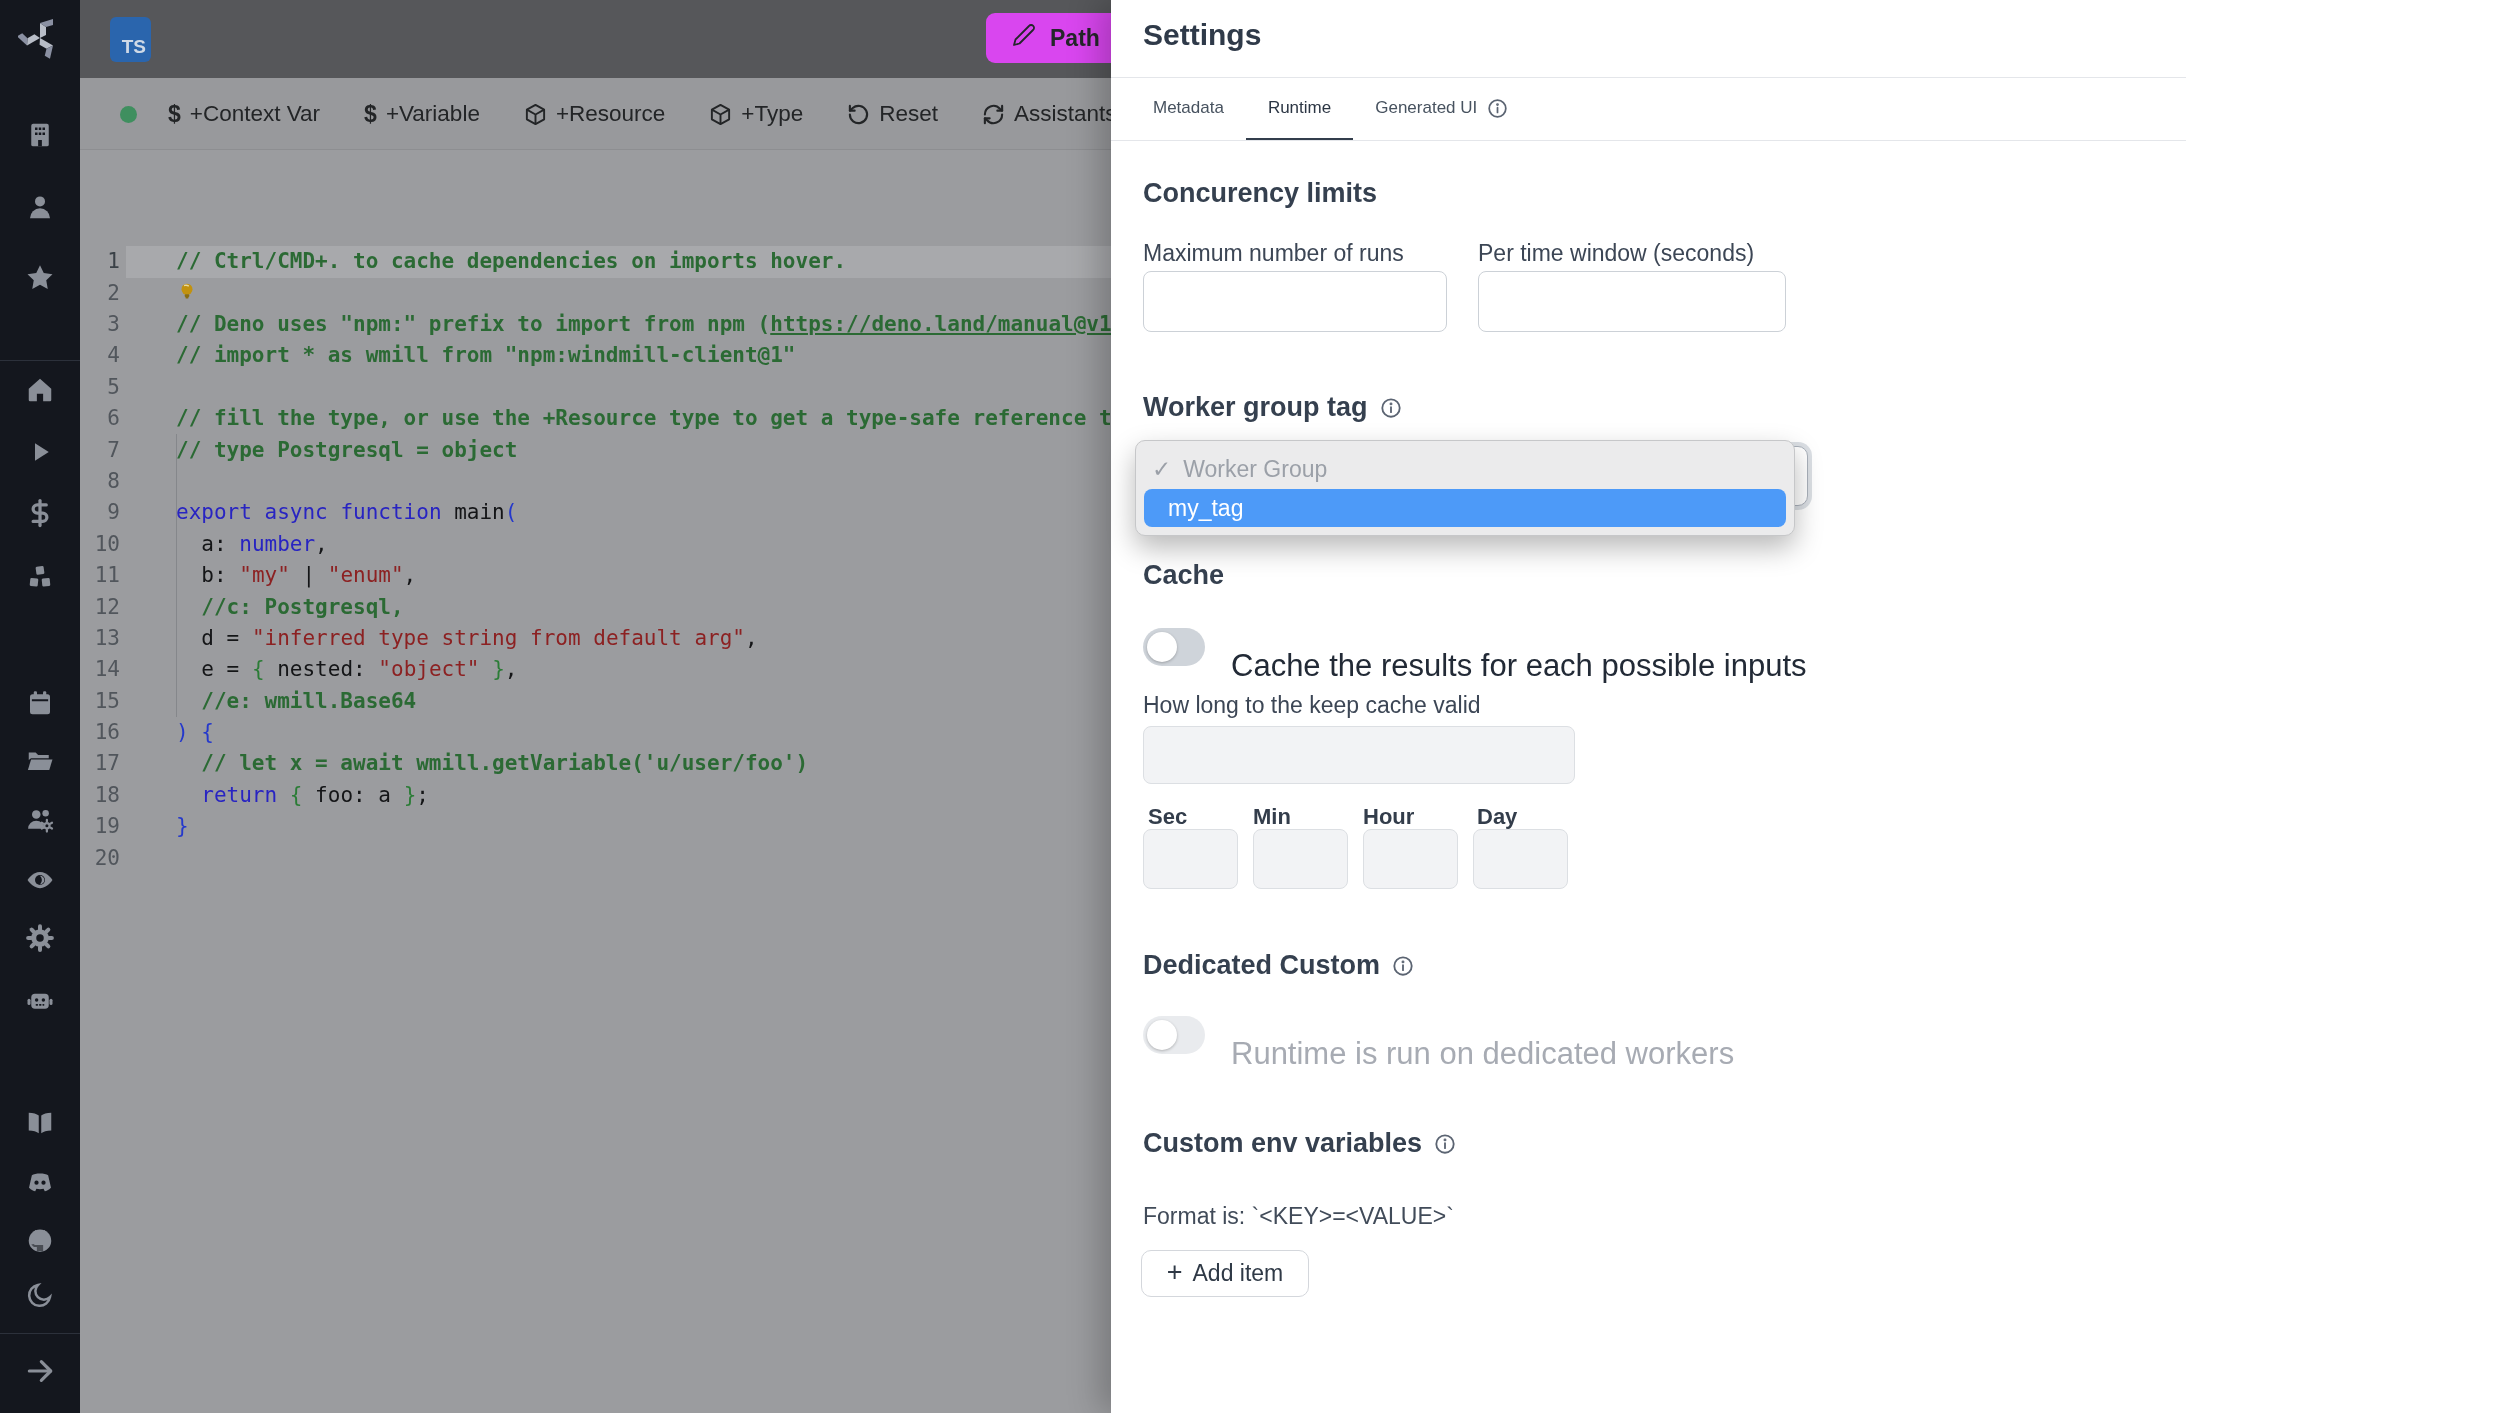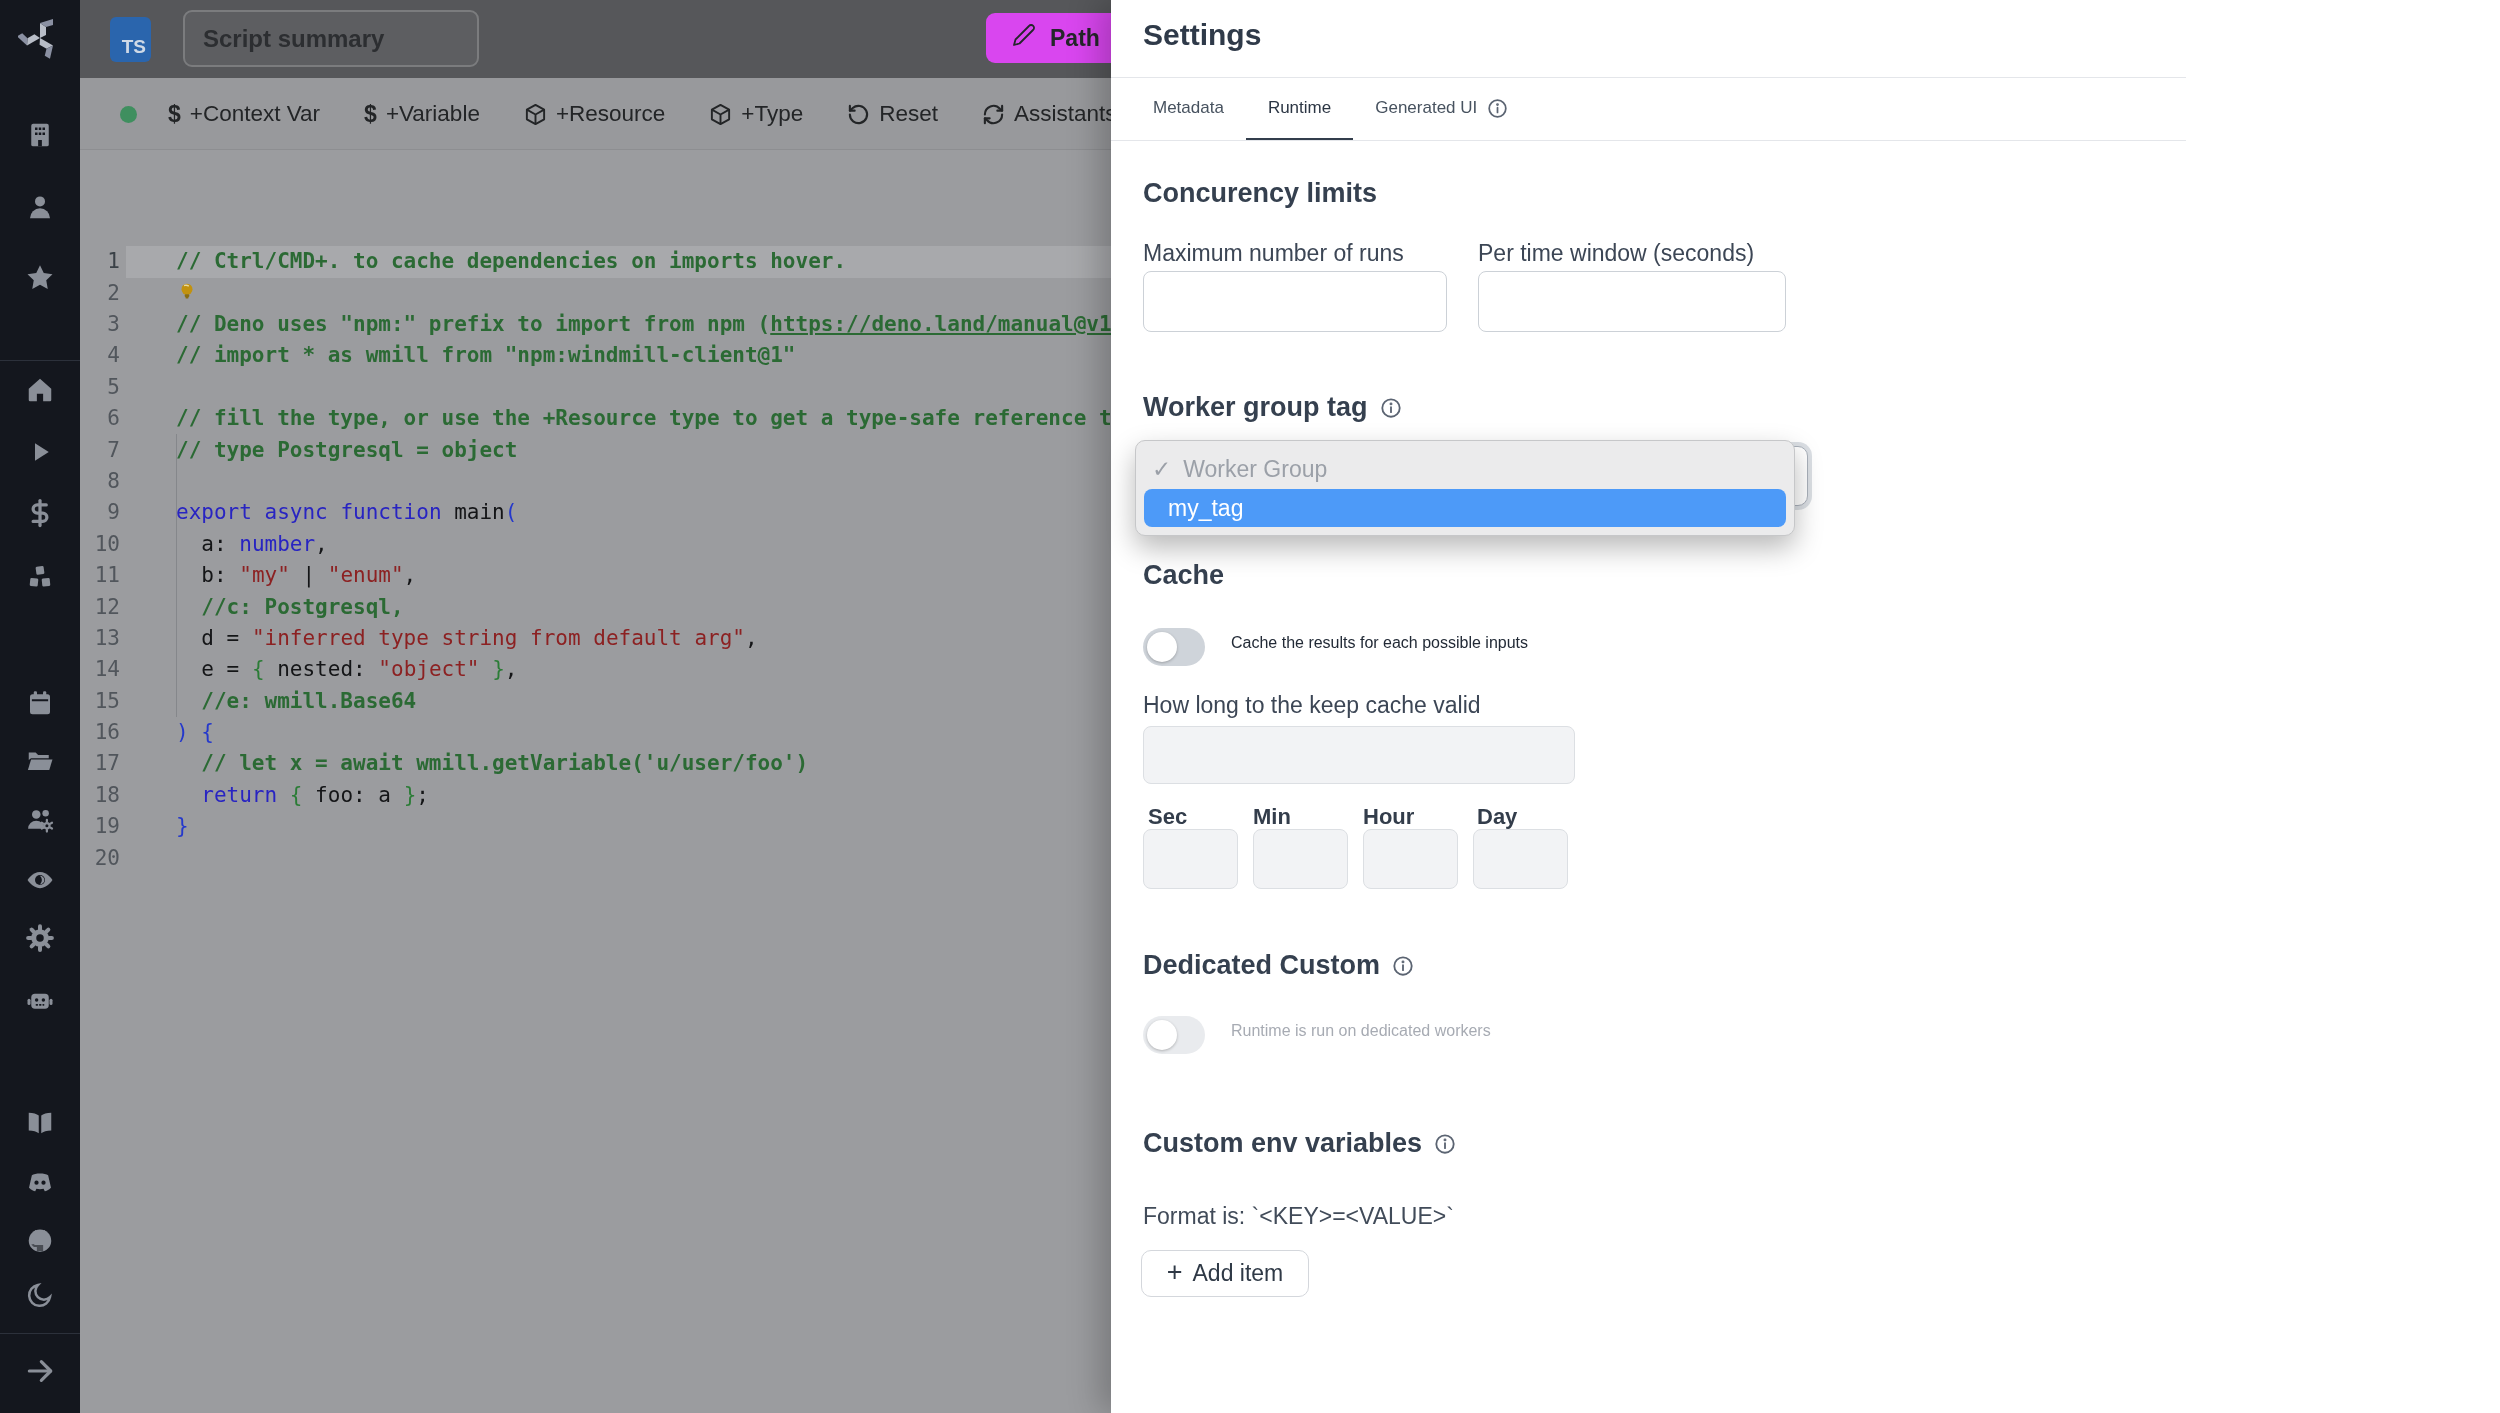"Script summary" input.summary-input { html: <input> -> none }
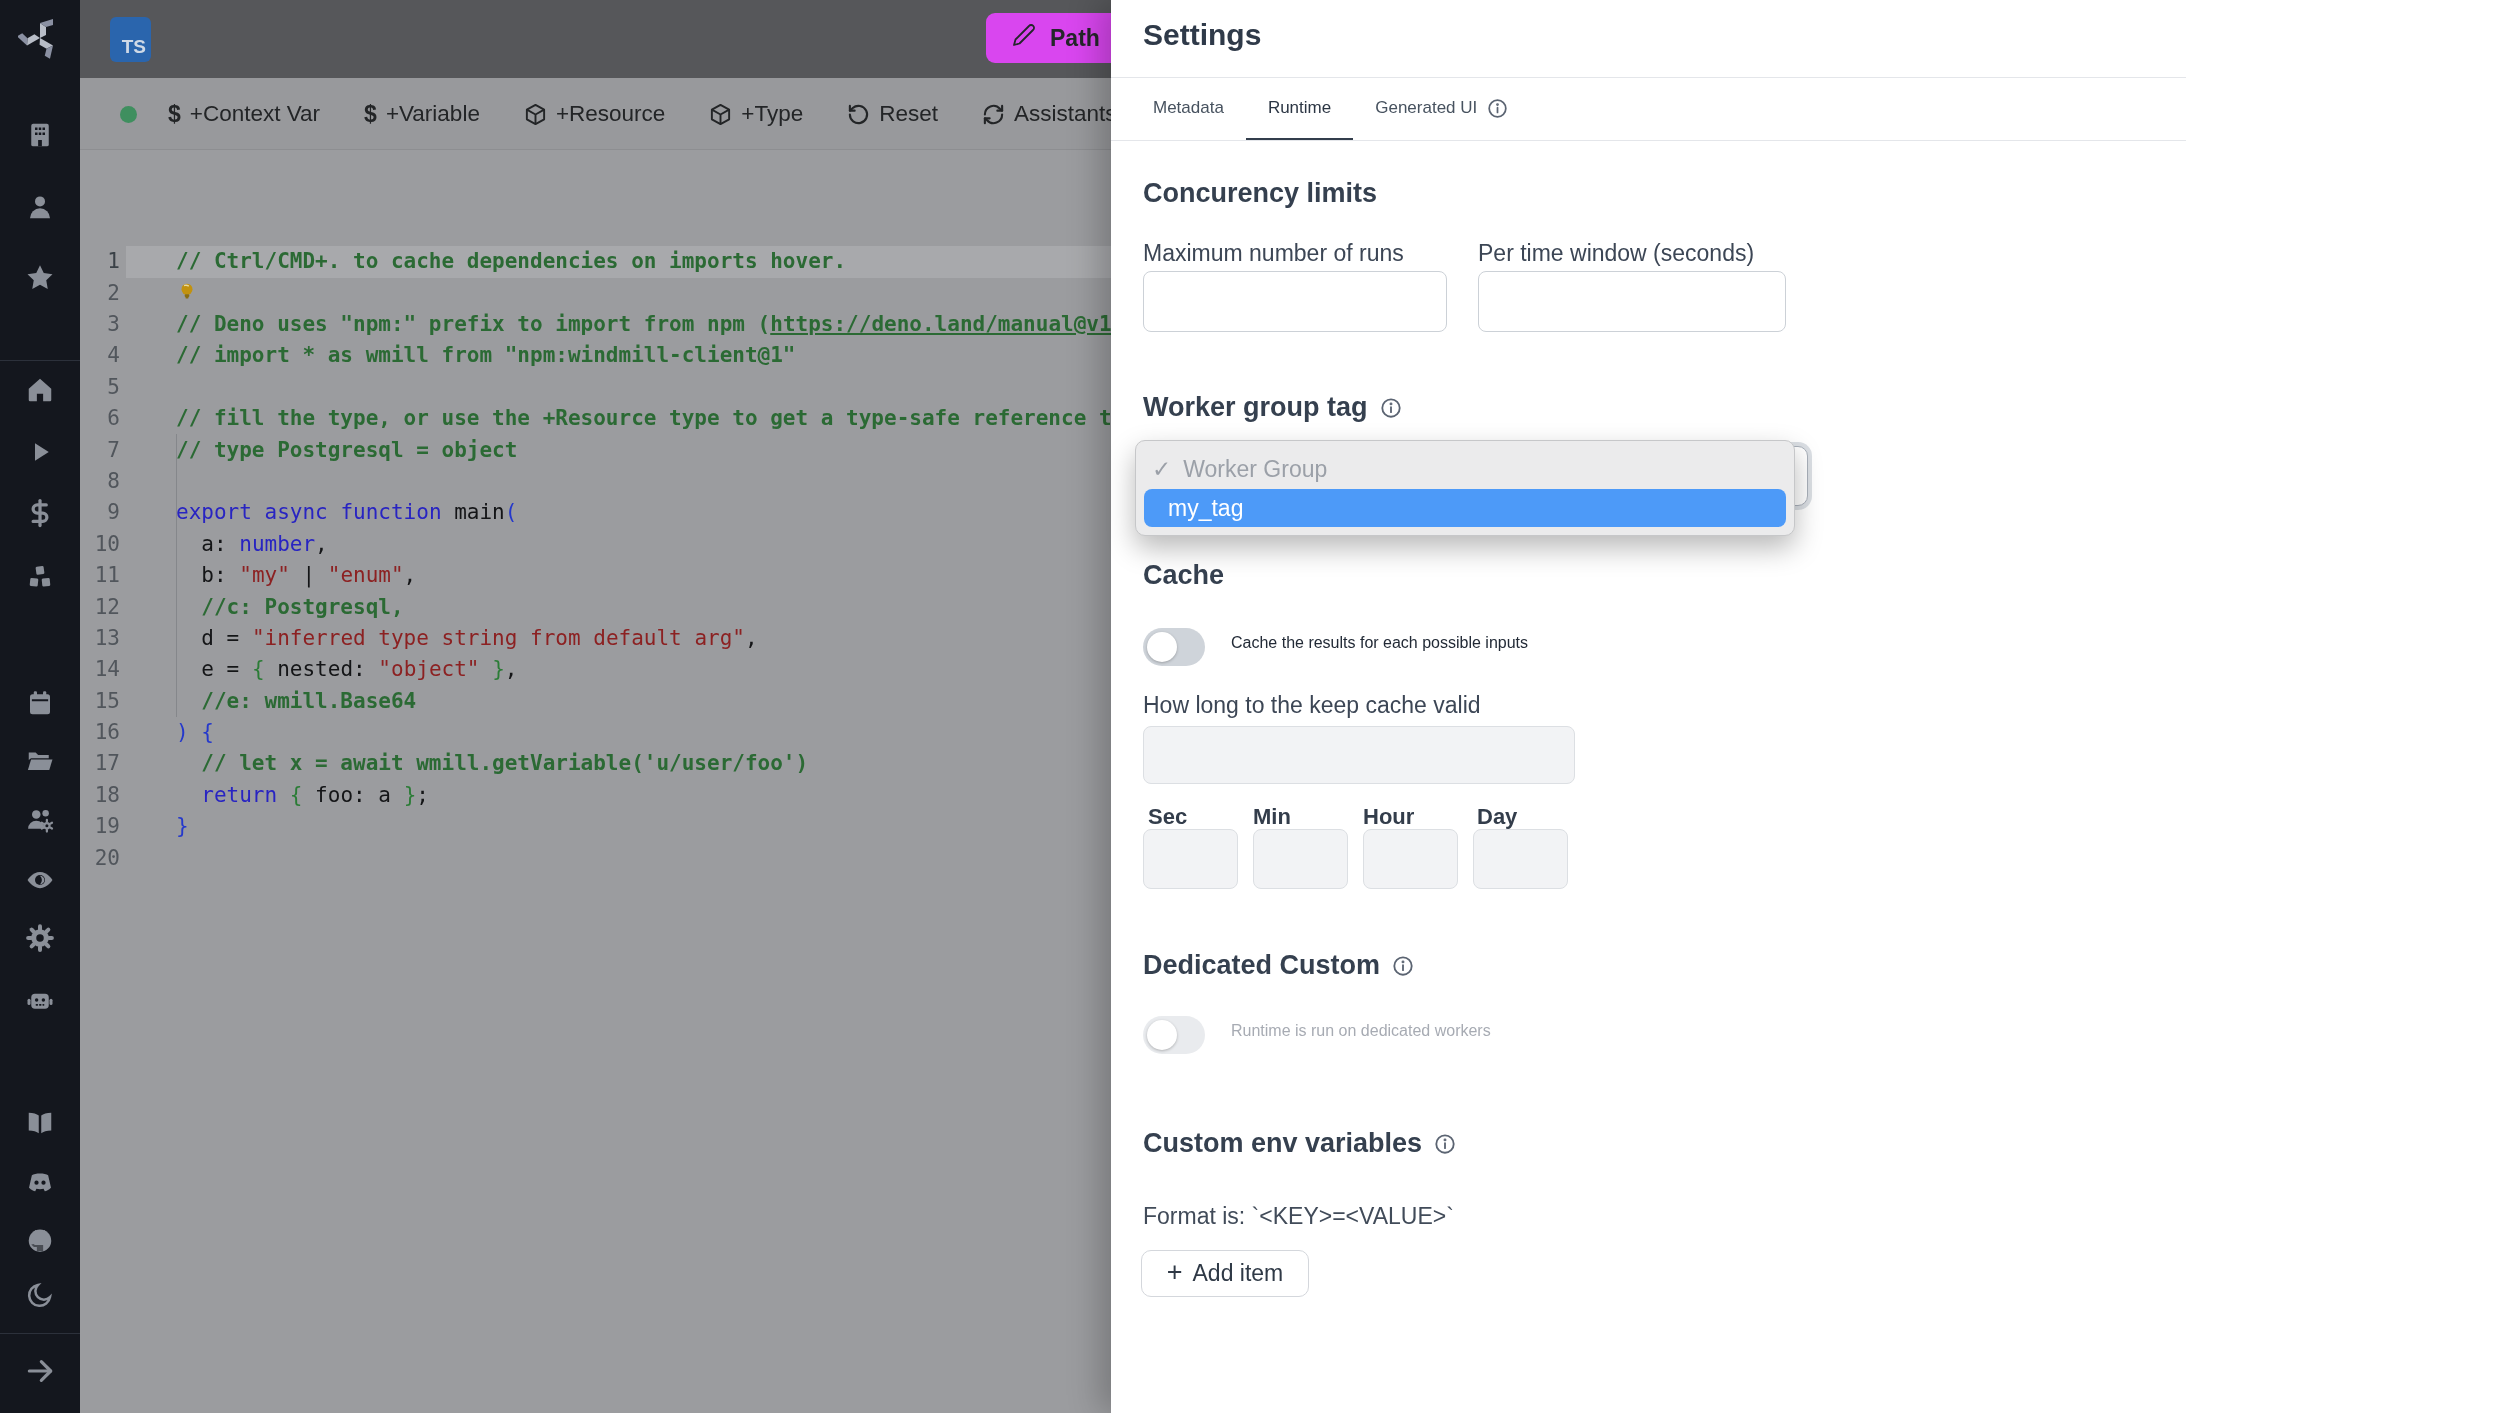"Cache the results for each" .tog-label { font-size: 16px -> 31px; margin-top: none -> 14px }
